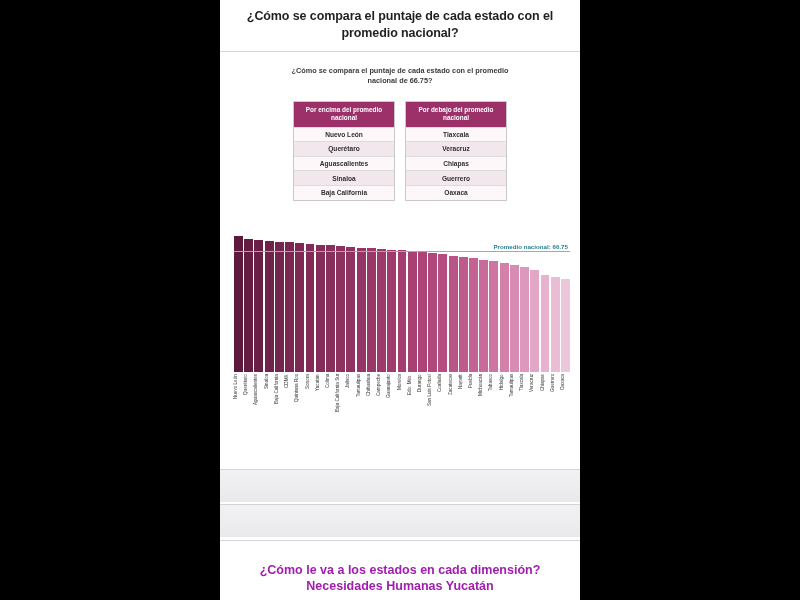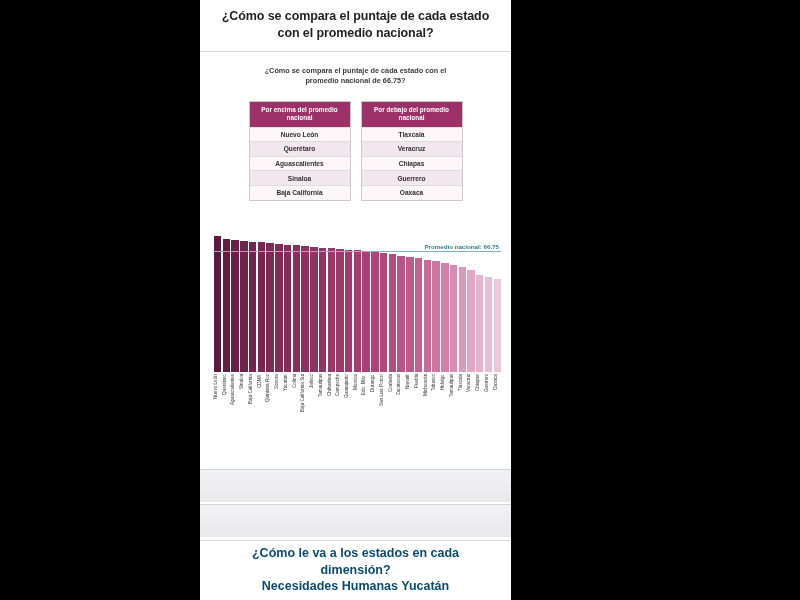"¿Cómo se compara el puntaje" .sheet { left: 200px -> 220px; width: 311px -> 360px }
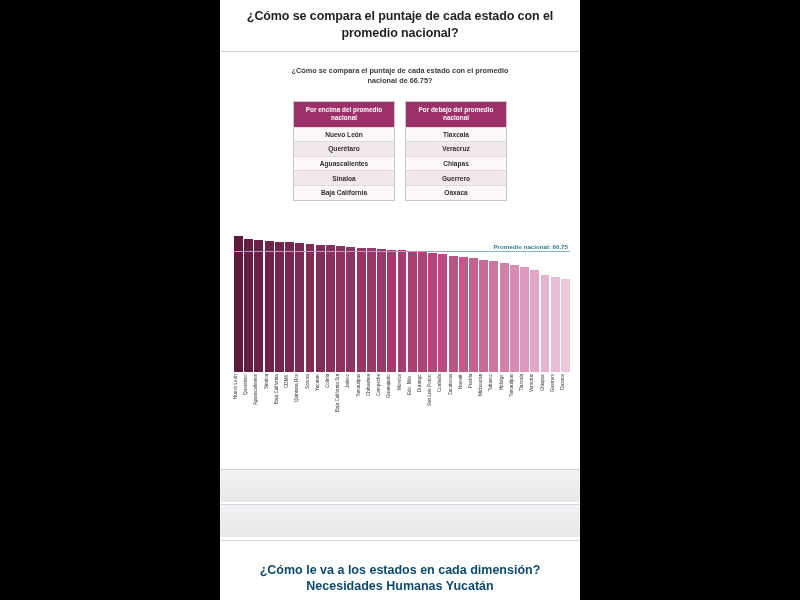"¿Cómo le va a los" .footer-title { color: #0c4a6e -> #a21caf }
